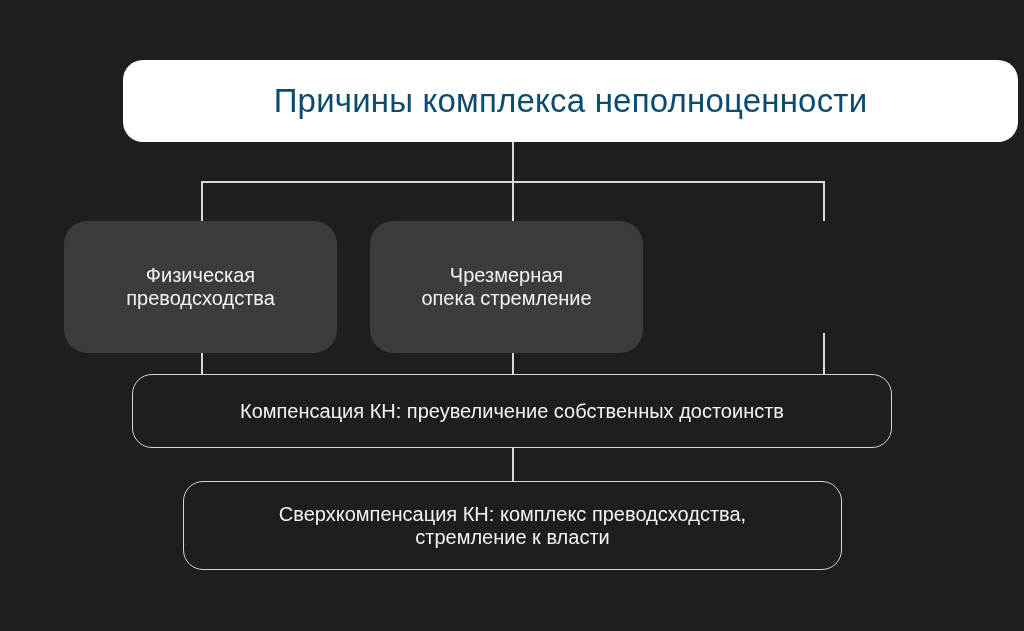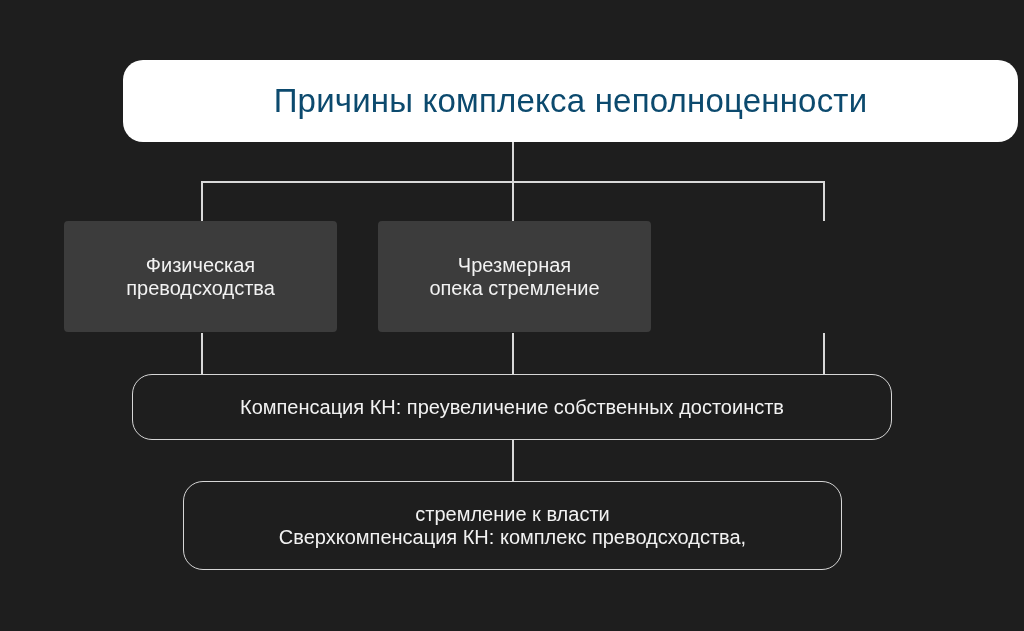"Физическая" .cause-box { border-radius: 4px -> 23px; height: 111px -> 132px }
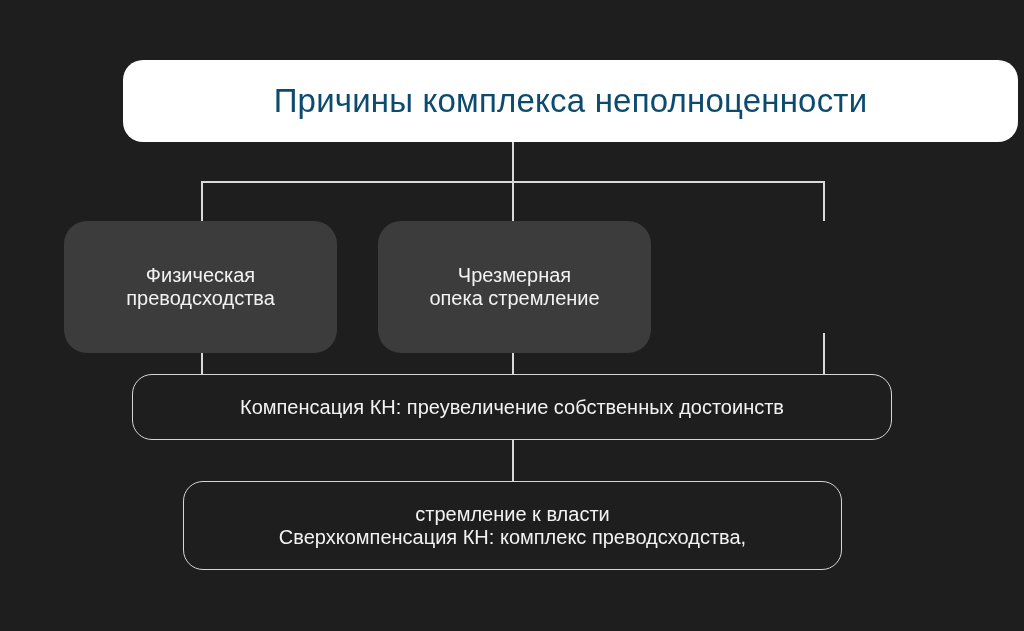"Чрезмерная" div.box { left: 378px -> 370px }
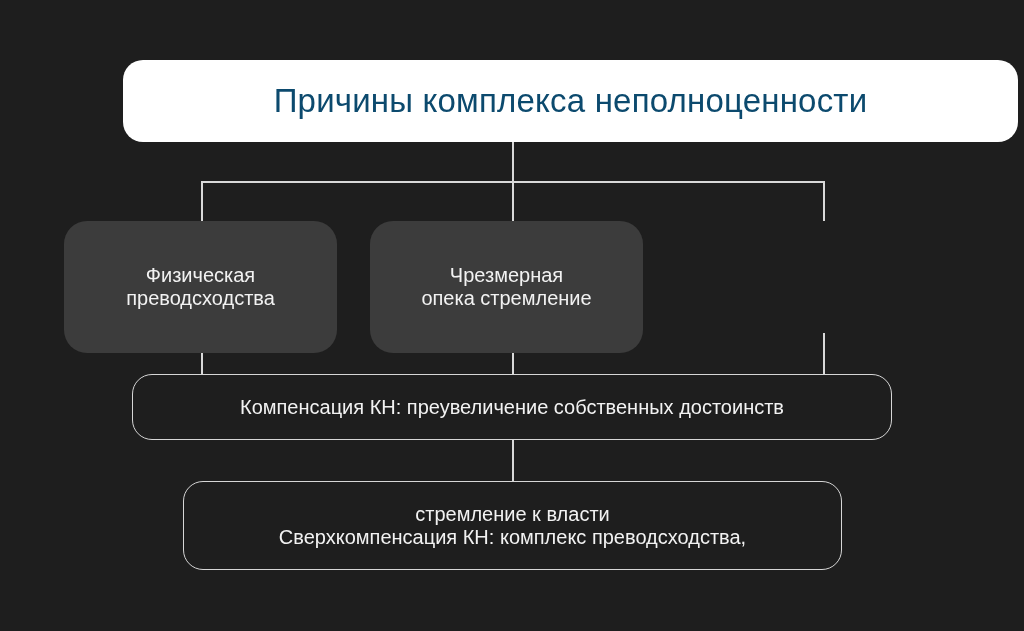"Компенсация КН: преувеличение" .comp-box { height: 66px -> 74px }
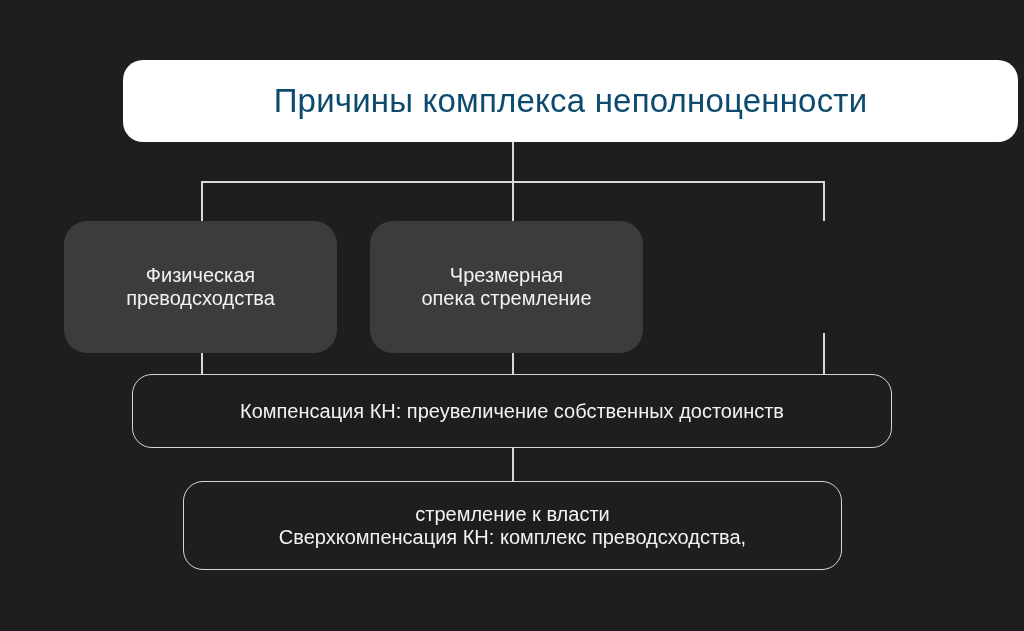"стремление к власти" span { order: before "Сверхкомпенсация КН: комплекс" -> after "Сверхкомпенсация КН: комплекс" }
